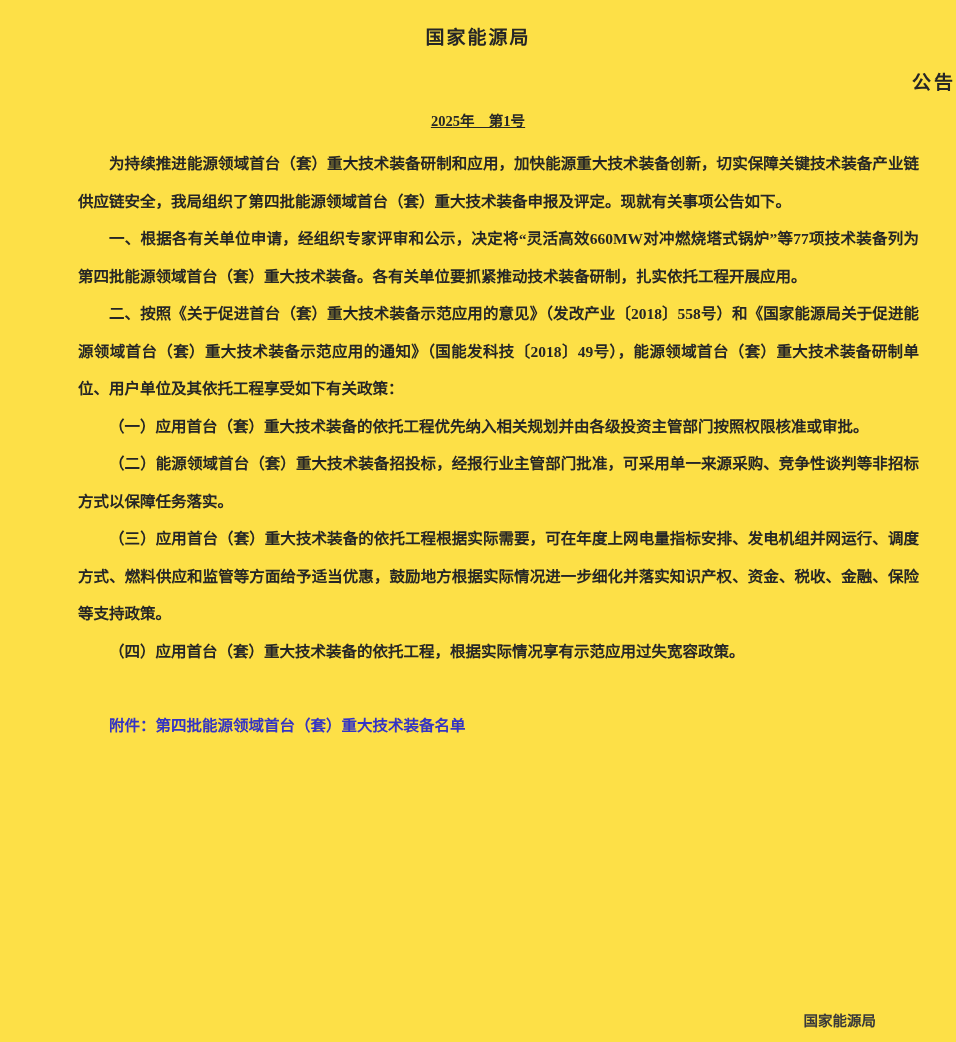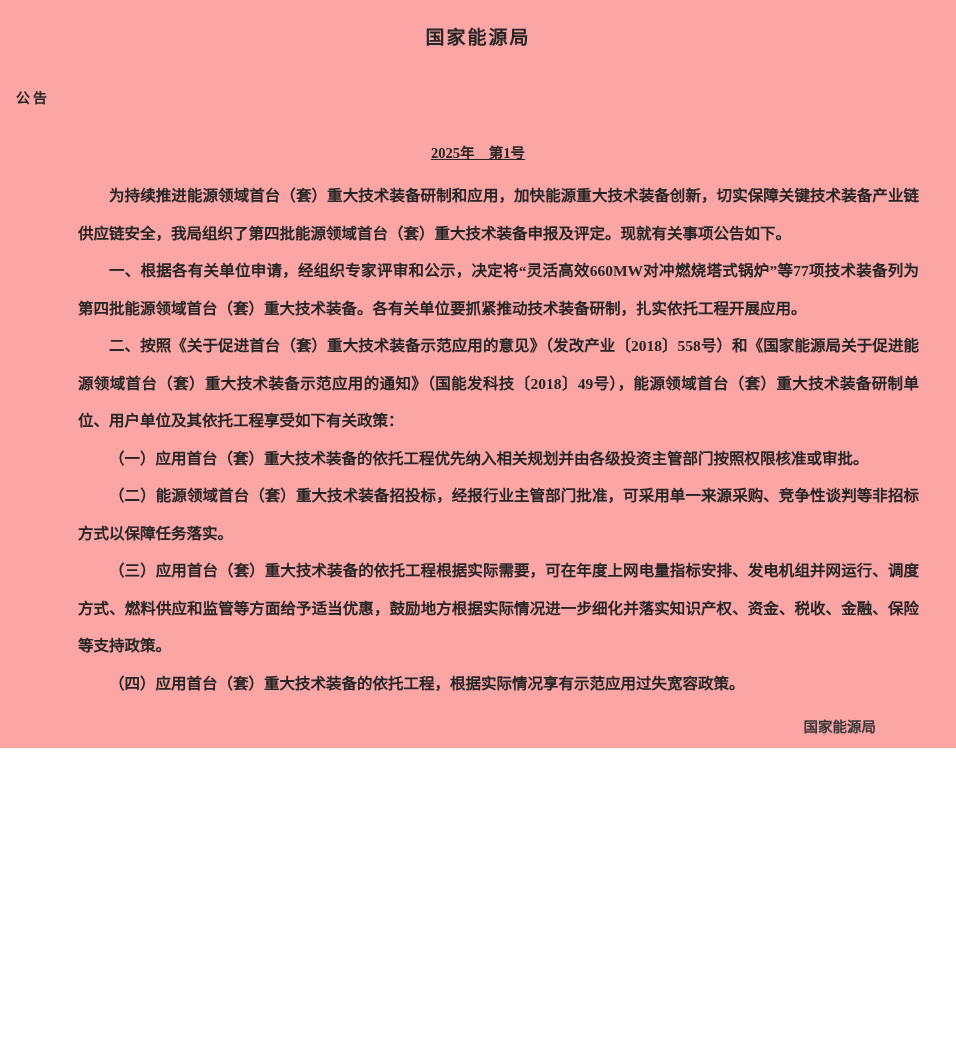"国家能源局" .page { background: #fca5a5 -> #fde047; height: 748px -> 1042px }
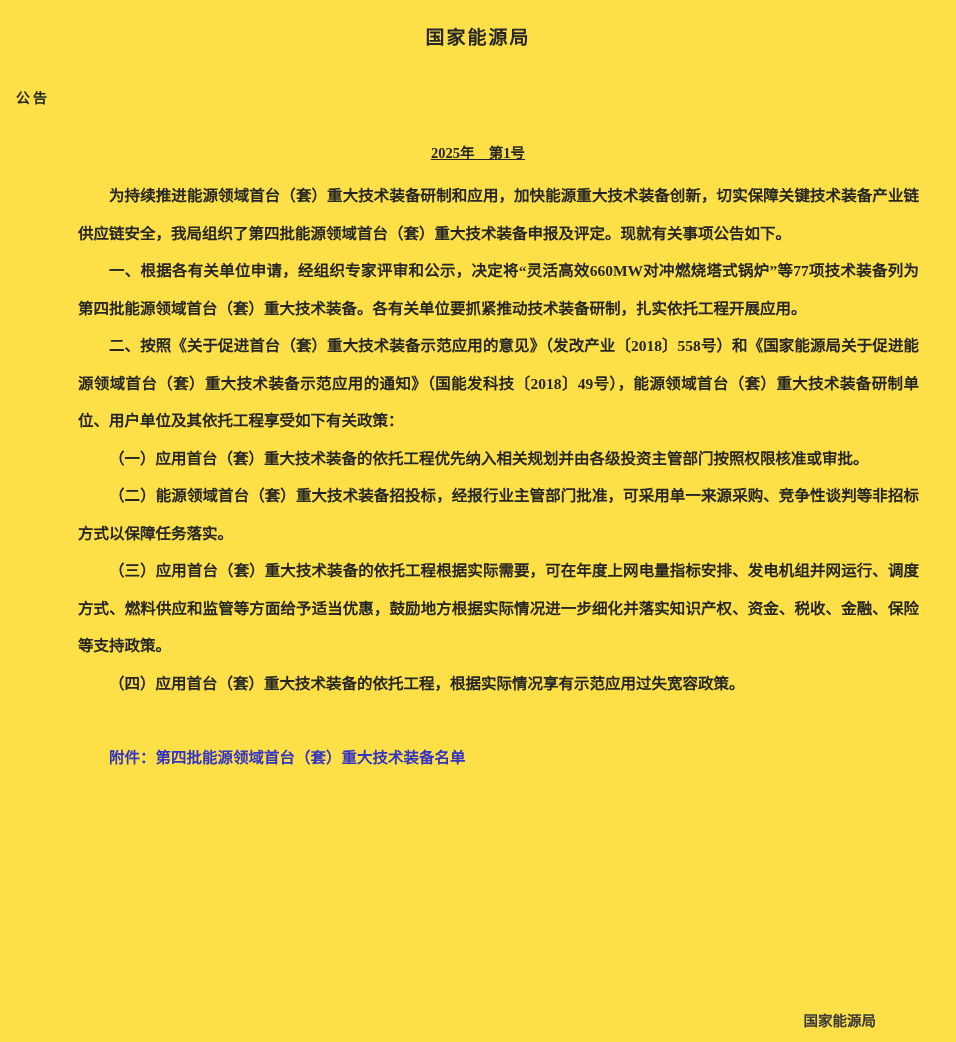"公告" .doc-subtitle { font-size: 14px -> 19px; margin: 16px -> 0; text-align: left -> right }
